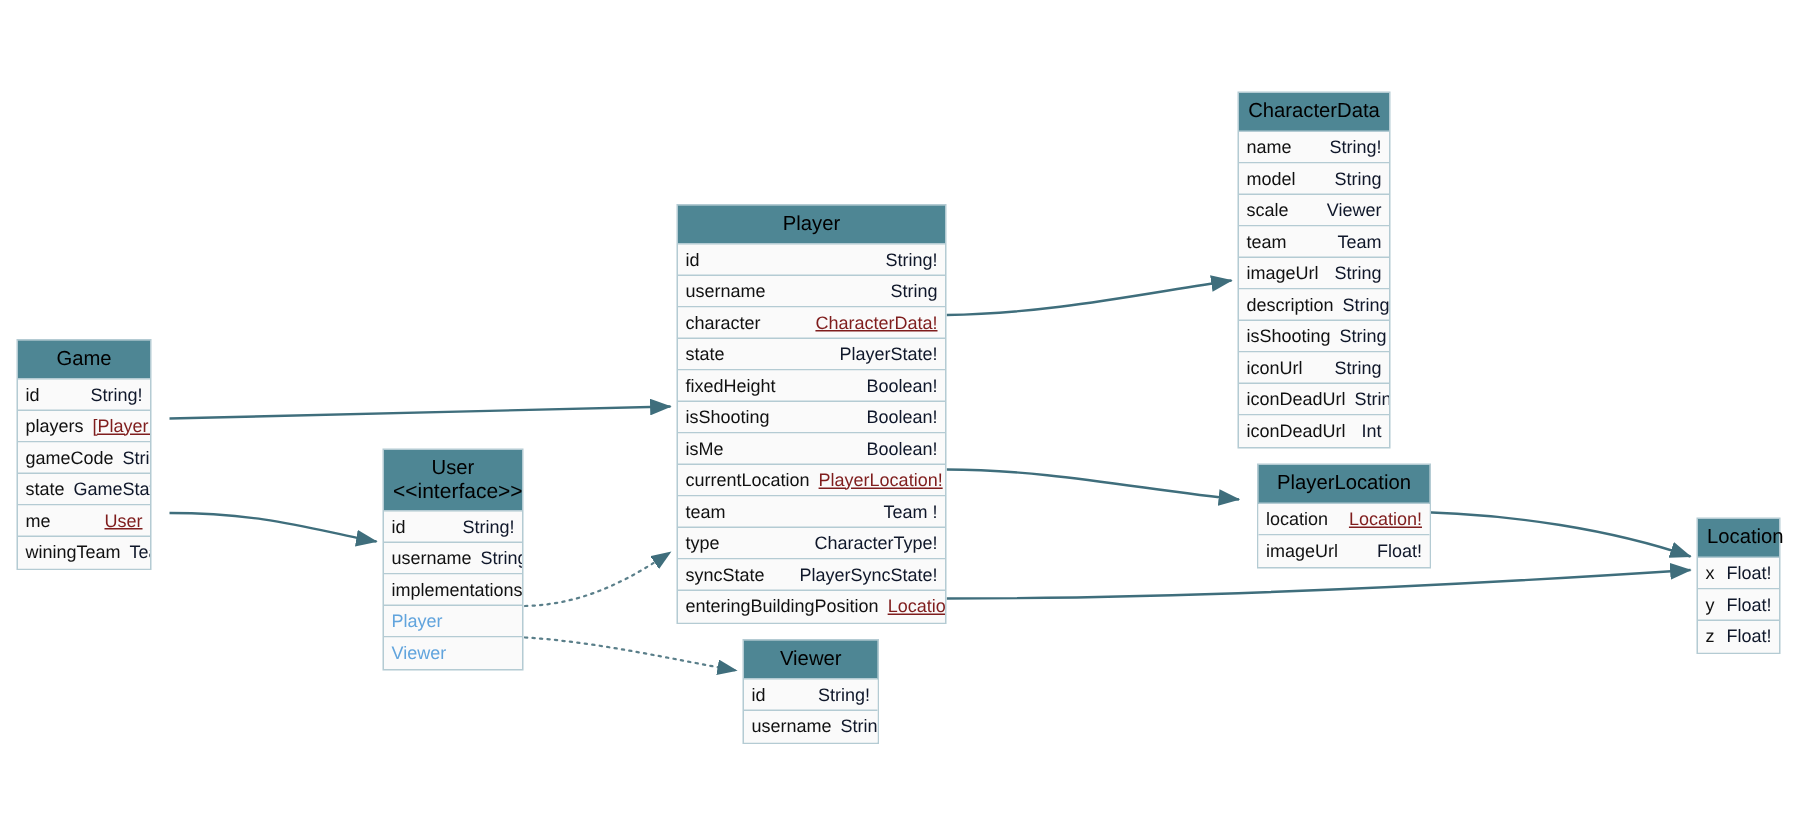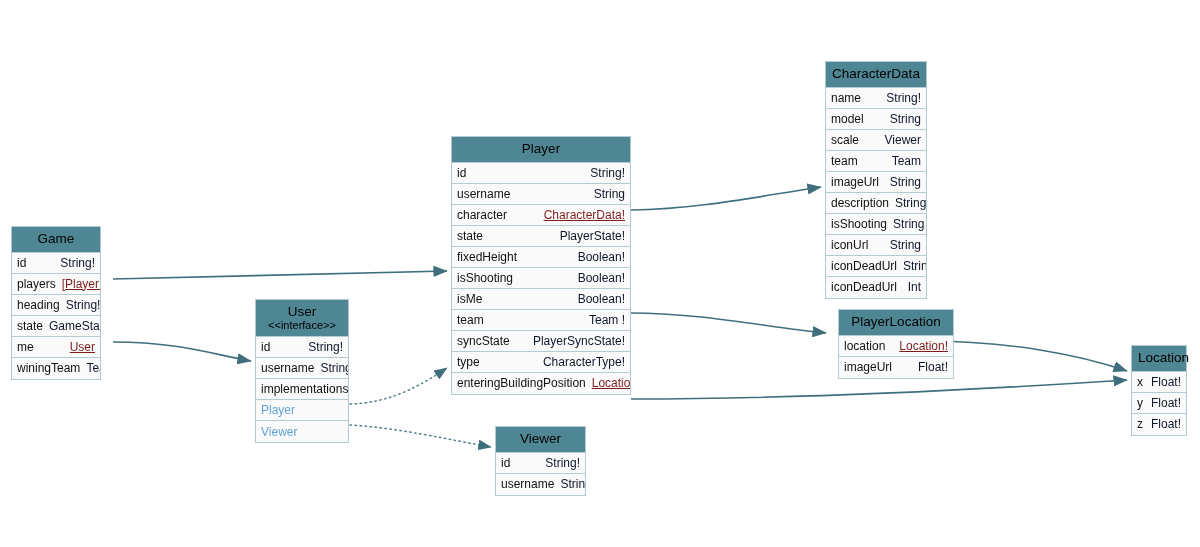"heading" span.fname { text: heading -> gameCode }
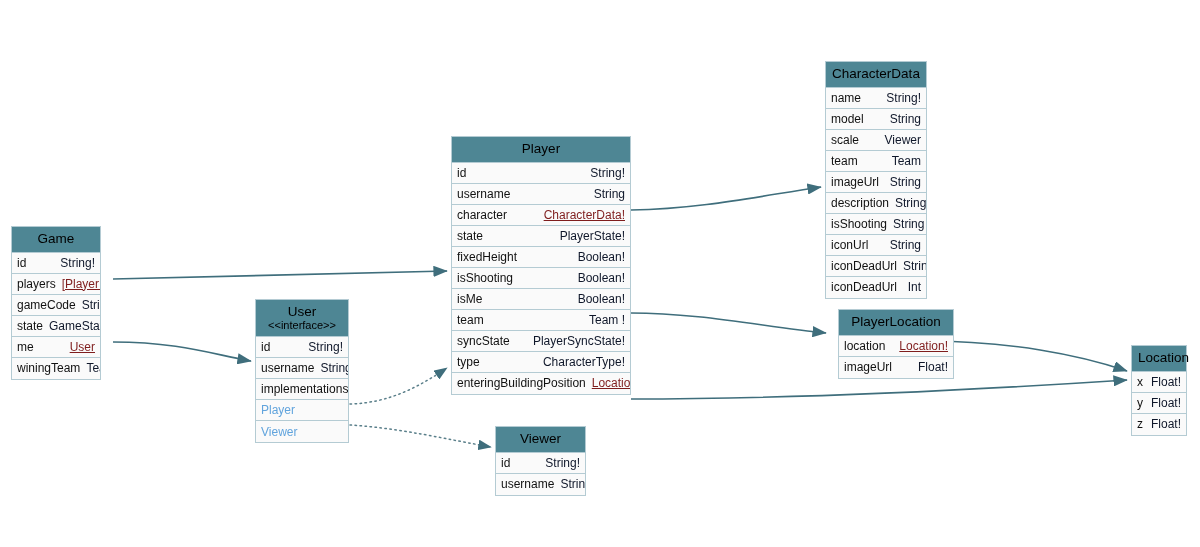"<<interface>>" .entity-header .sub { font-size: 11px -> 14px }
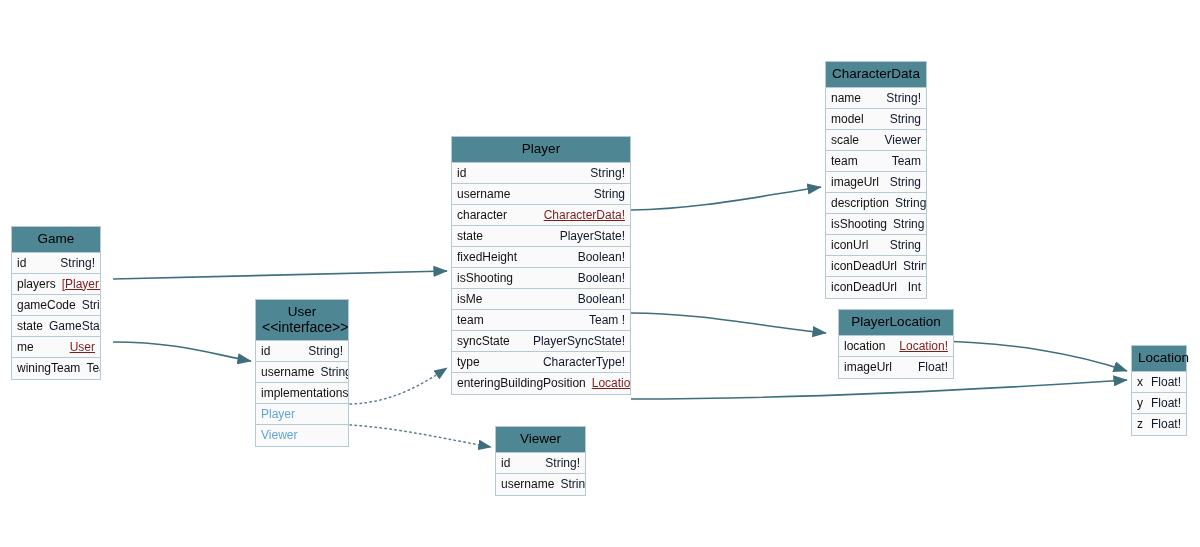"currentLocation" div.row { html: none -> <div> <span>currentLocation</span> <span>PlayerLocation!</span> </div> }
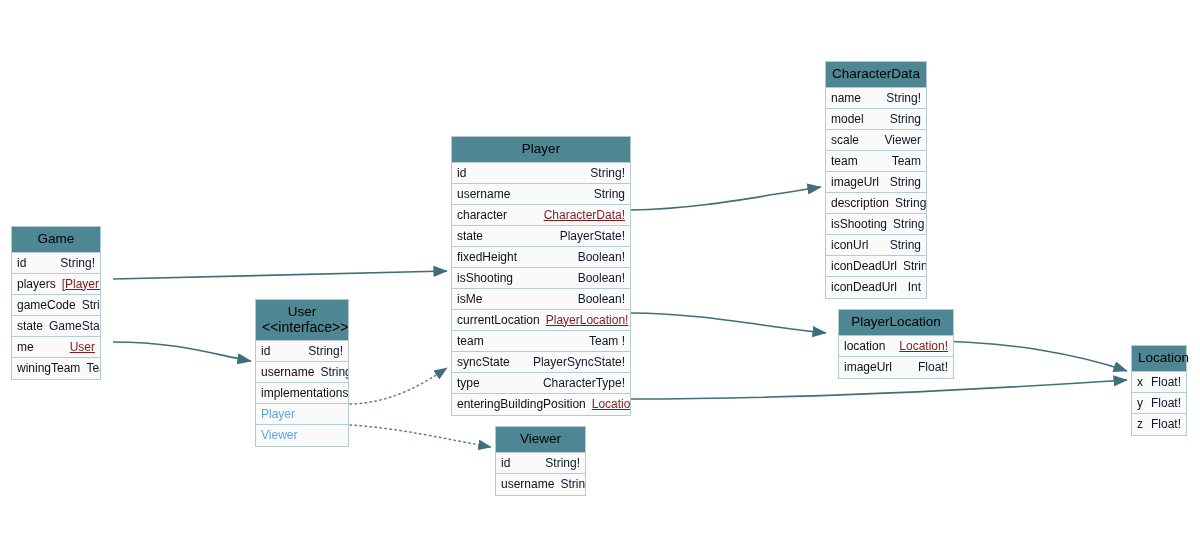"syncState" div.row { order: before "type" -> after "type" }
